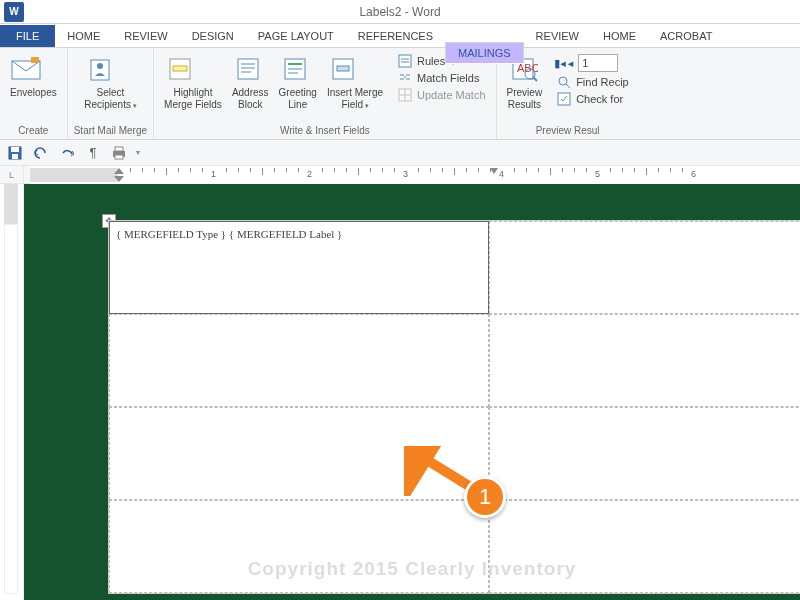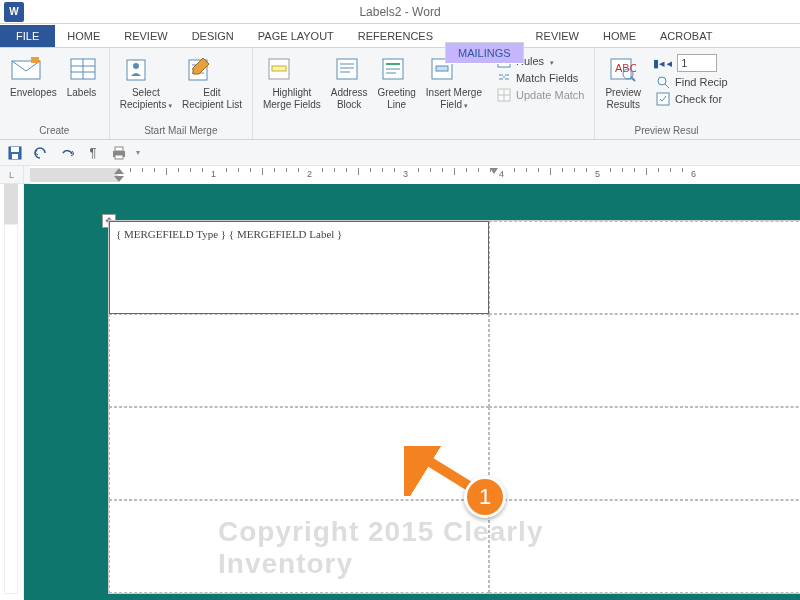"Labels" div.rbtn { html: <div> <div> <svg> <rect></rect> <line></line> <line></line> <line></line> </svg> </div> <div>Labels</div> </div> -> none }
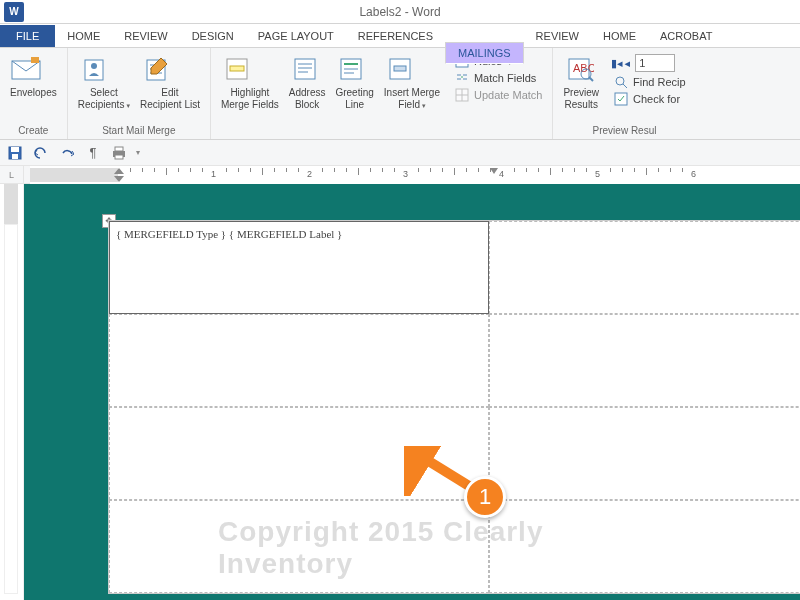"Edit" div.rbtn { html: <div> <div> <svg> <rect></rect> <path></path> <path></path> </svg> </div> <div>Edit Recipient List</div> </div> -> none }
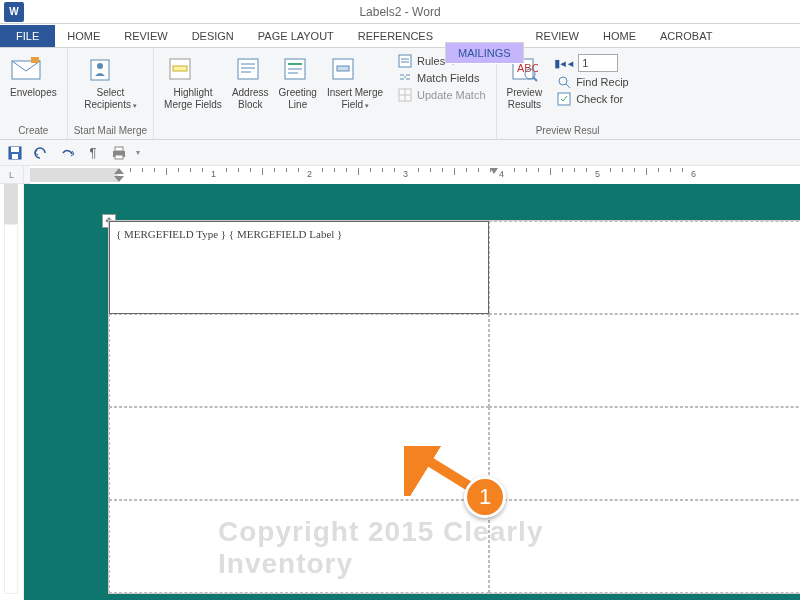"Write & Insert Fields" div.rgroup-label { html: none -> <div>Write &amp; Insert Fields</div> }
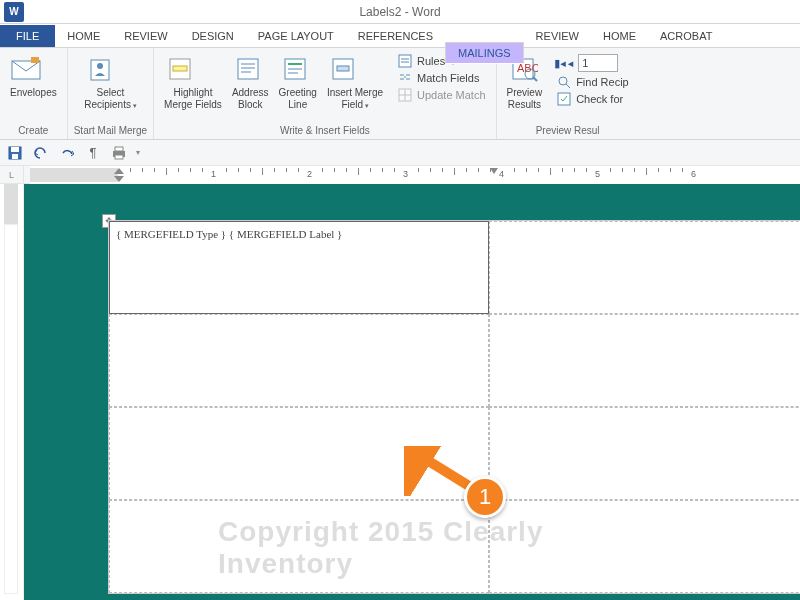"{ MERGEFIELD Type } {" .page { background: #0f766e -> #14532d }
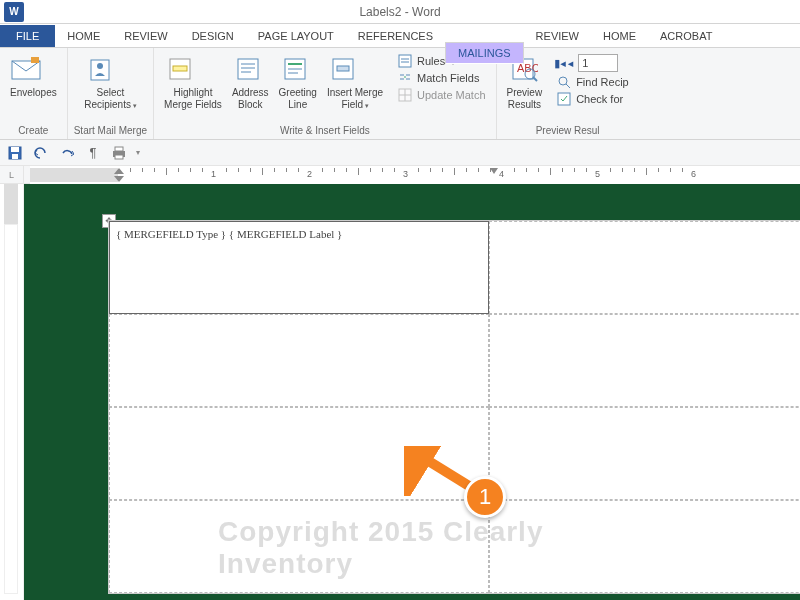"Copyright 2015 Clearly Inventory" .watermark { font-size: 28px -> 19px }
